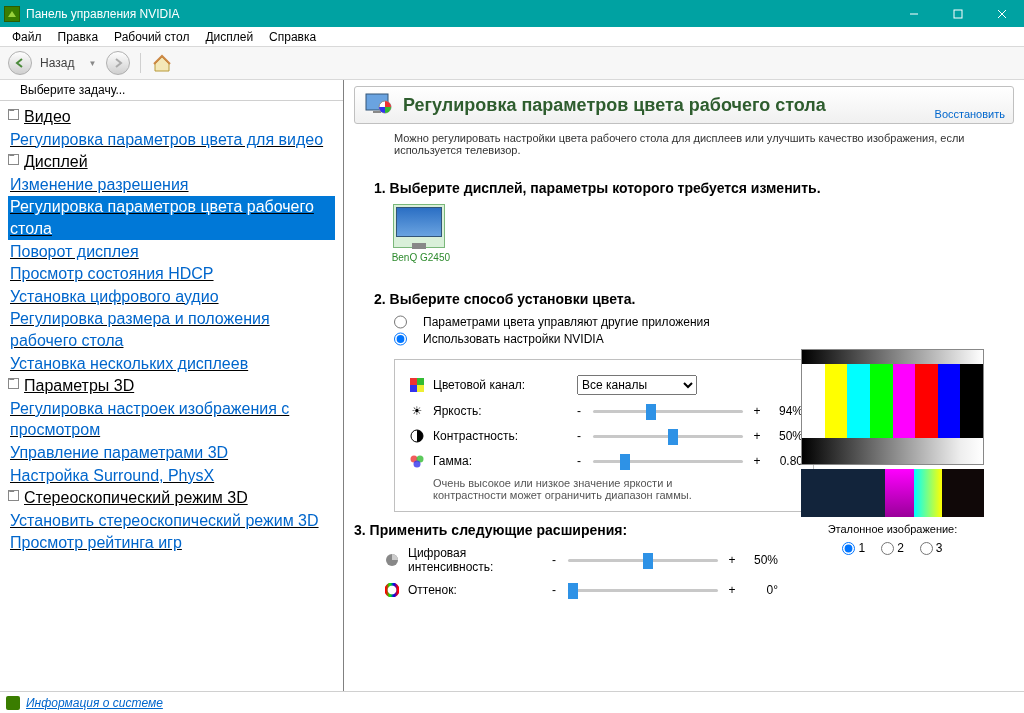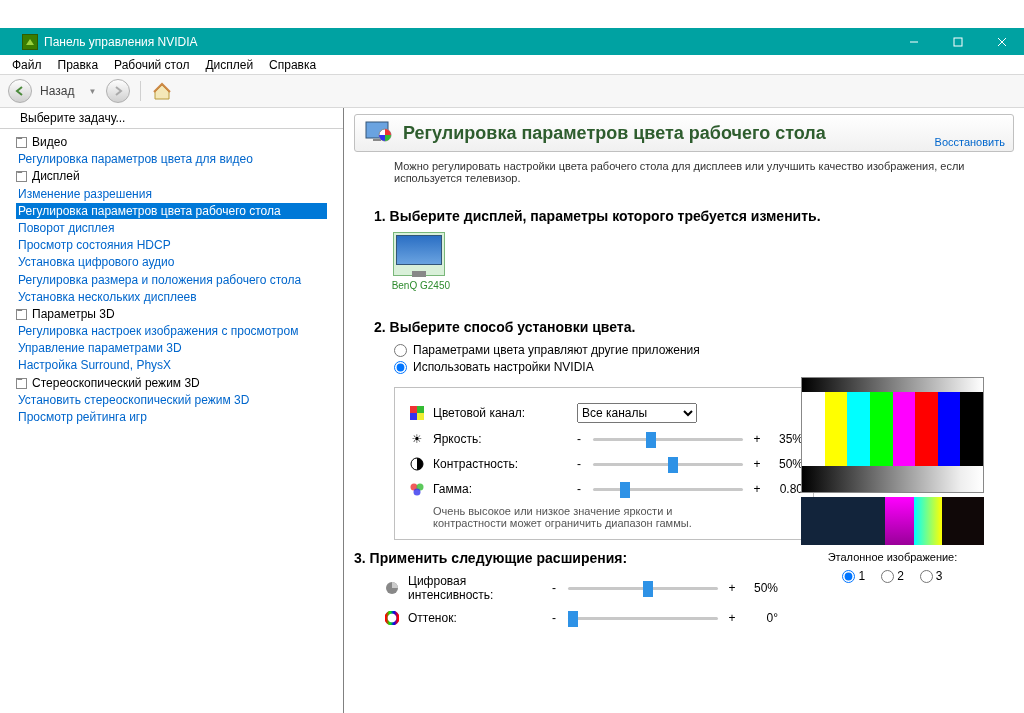"Панель управления NVIDIA" .titlebar { margin-top: 28px -> none; padding: 0 0 0 22px -> 0 0 0 4px }
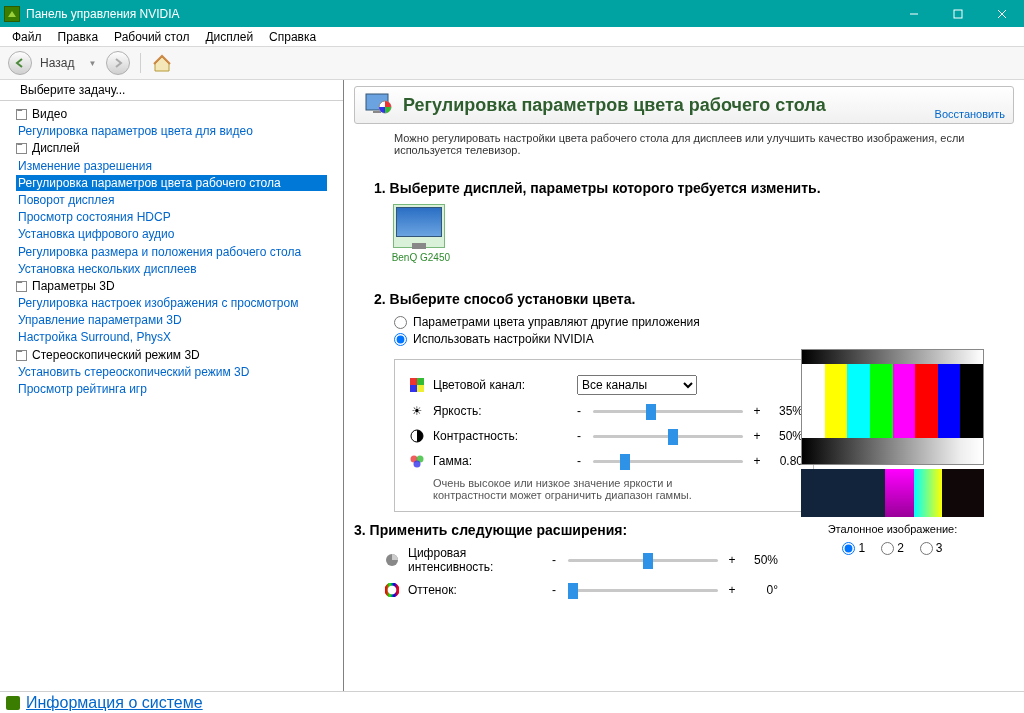"Видео" .tree { font-size: 12px -> 16px; padding: 4px 16px -> 4px 8px; text-decoration: none -> underline }
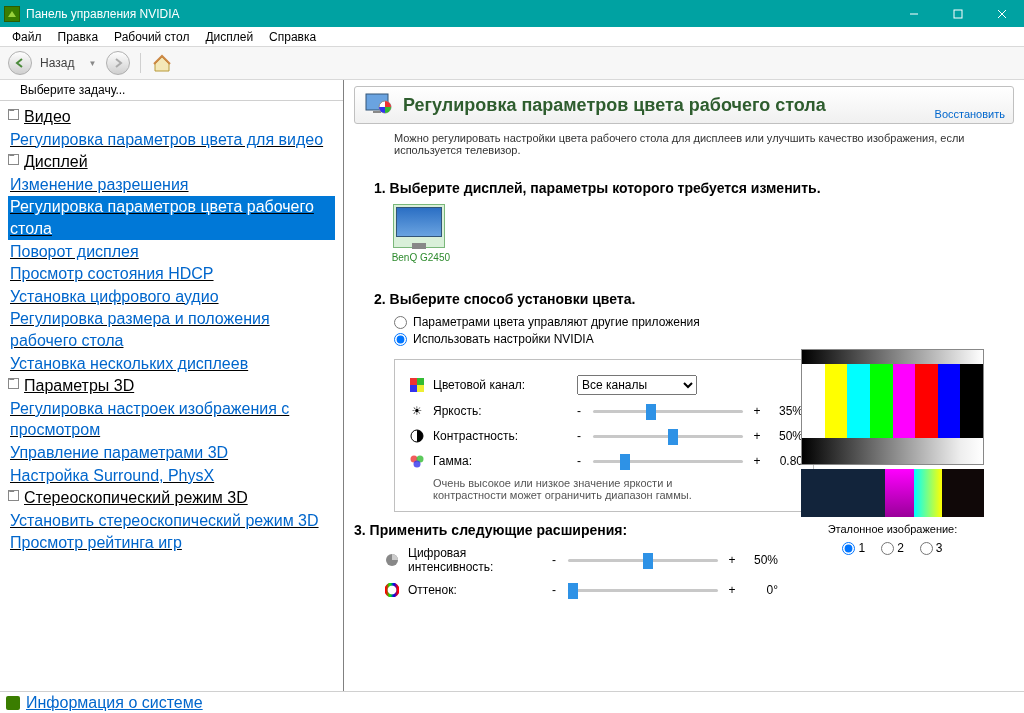"Параметрами цвета управляют другие" .radio-row { align-items: center -> none; gap: 6px -> 16px }
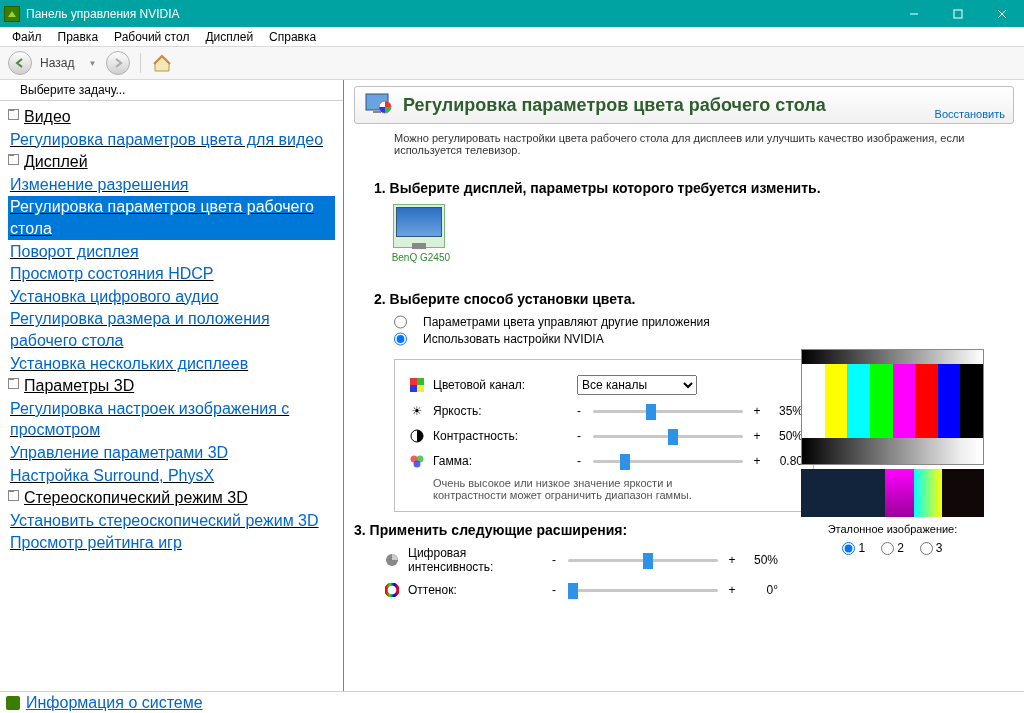"35%" span.val { text: 35% -> 94% }
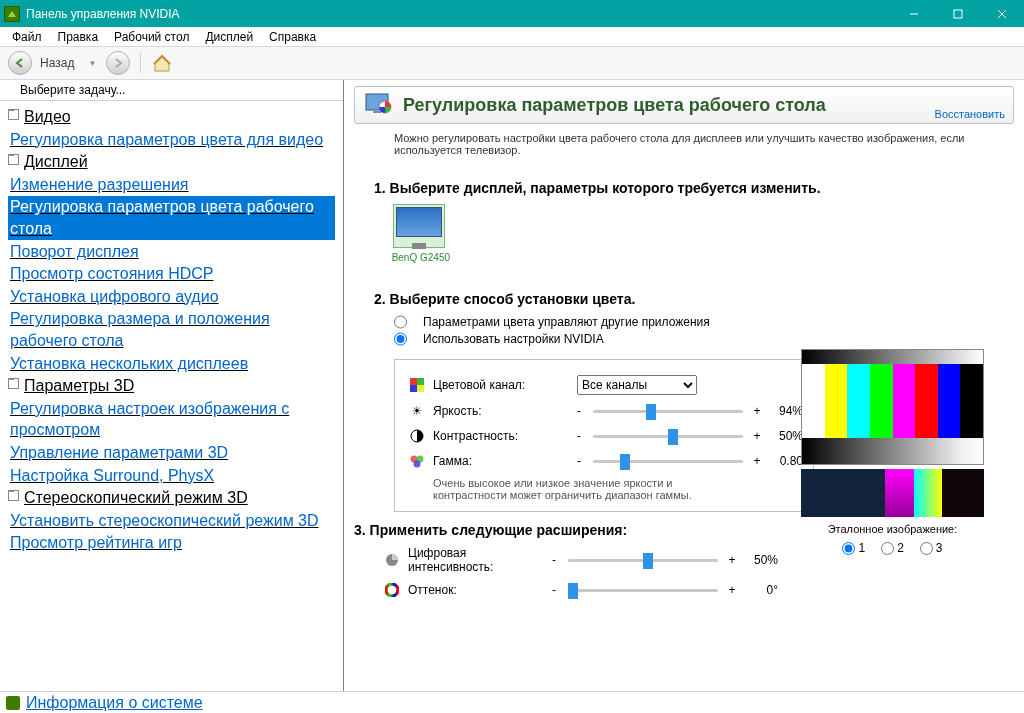"Информация о системе" .statusbar { font-size: 16px -> 12px; font-style: none -> italic }
